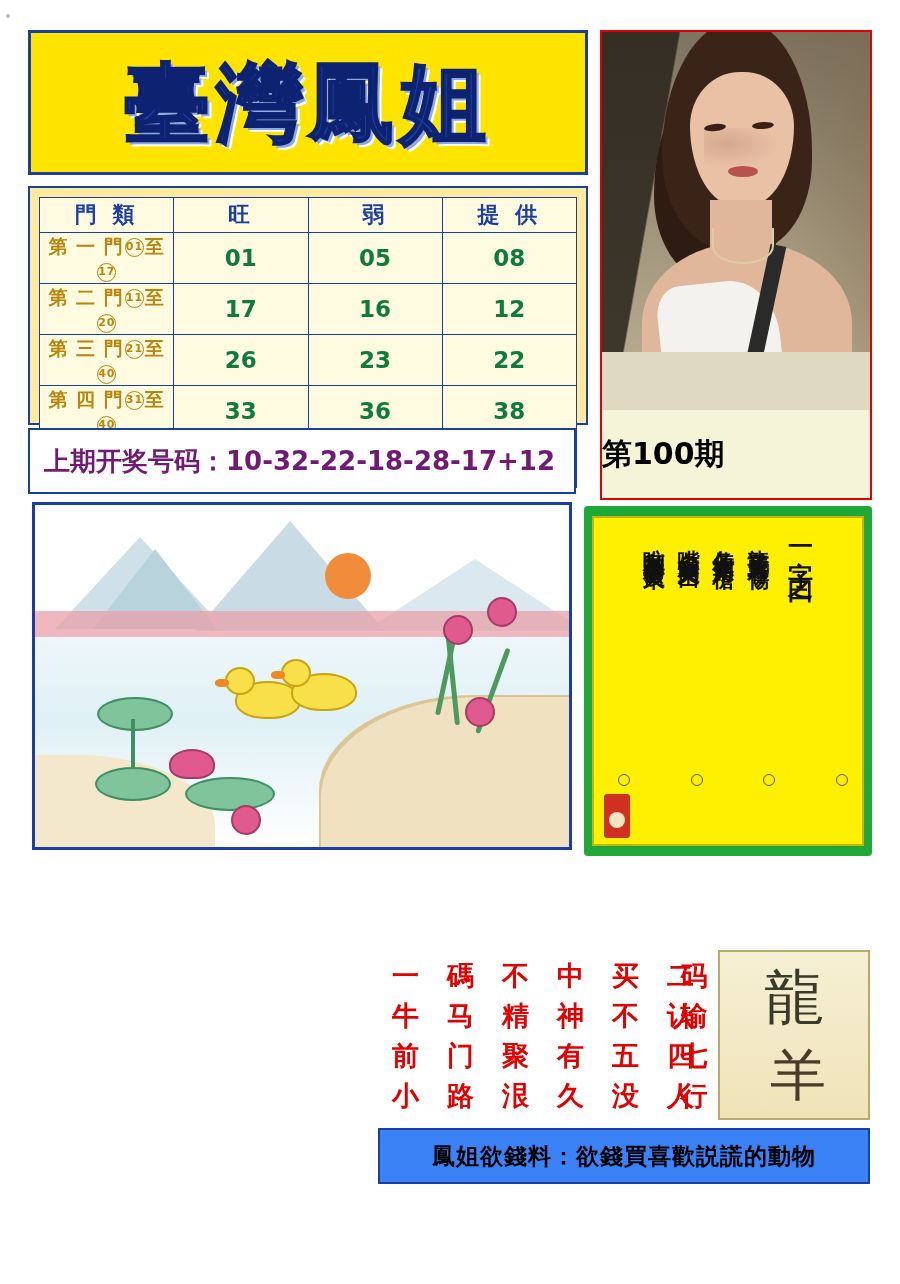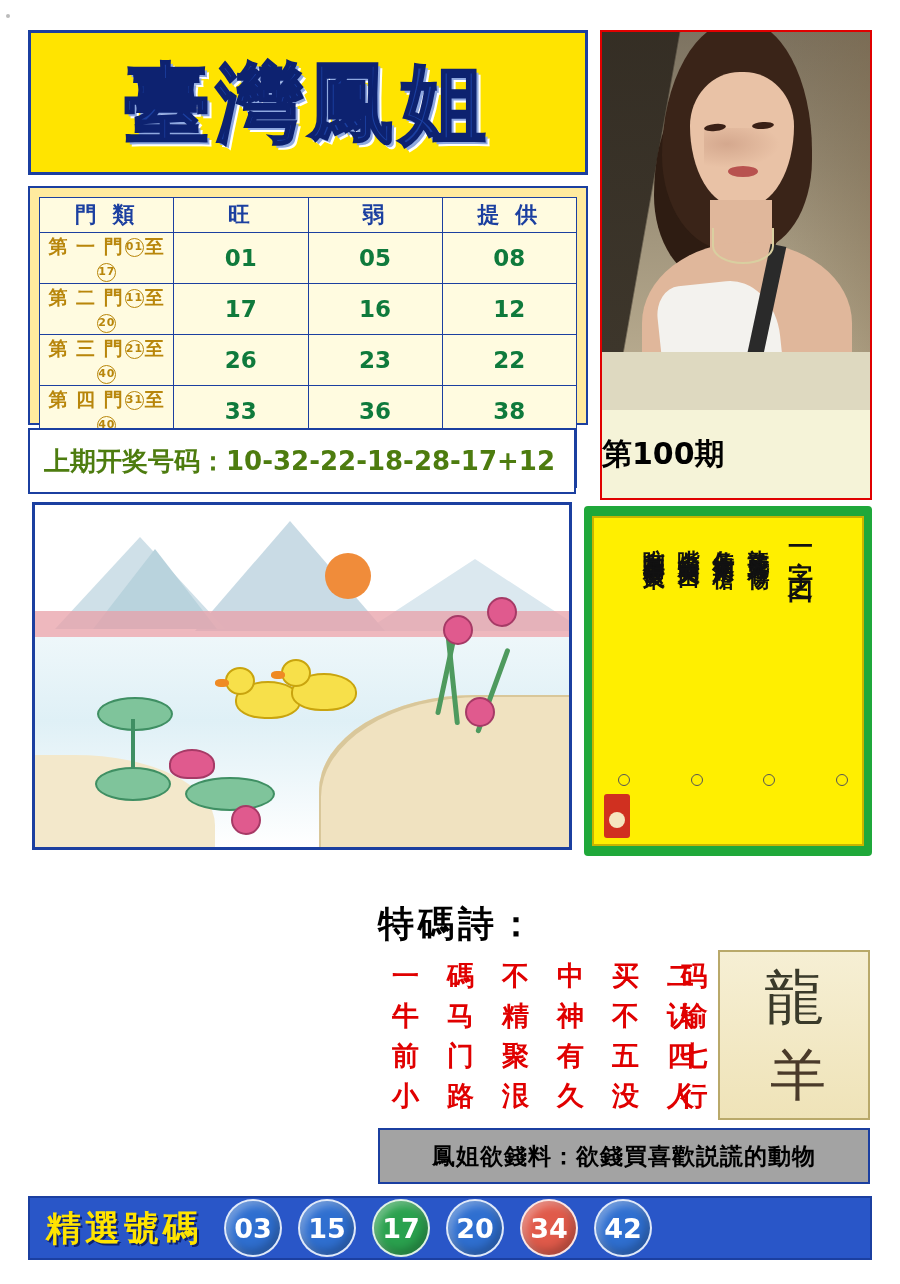"上期开奖号码：10-32-22-18-28-17+12" .lastdraw span { color: #4d7c0f -> #701a75 }
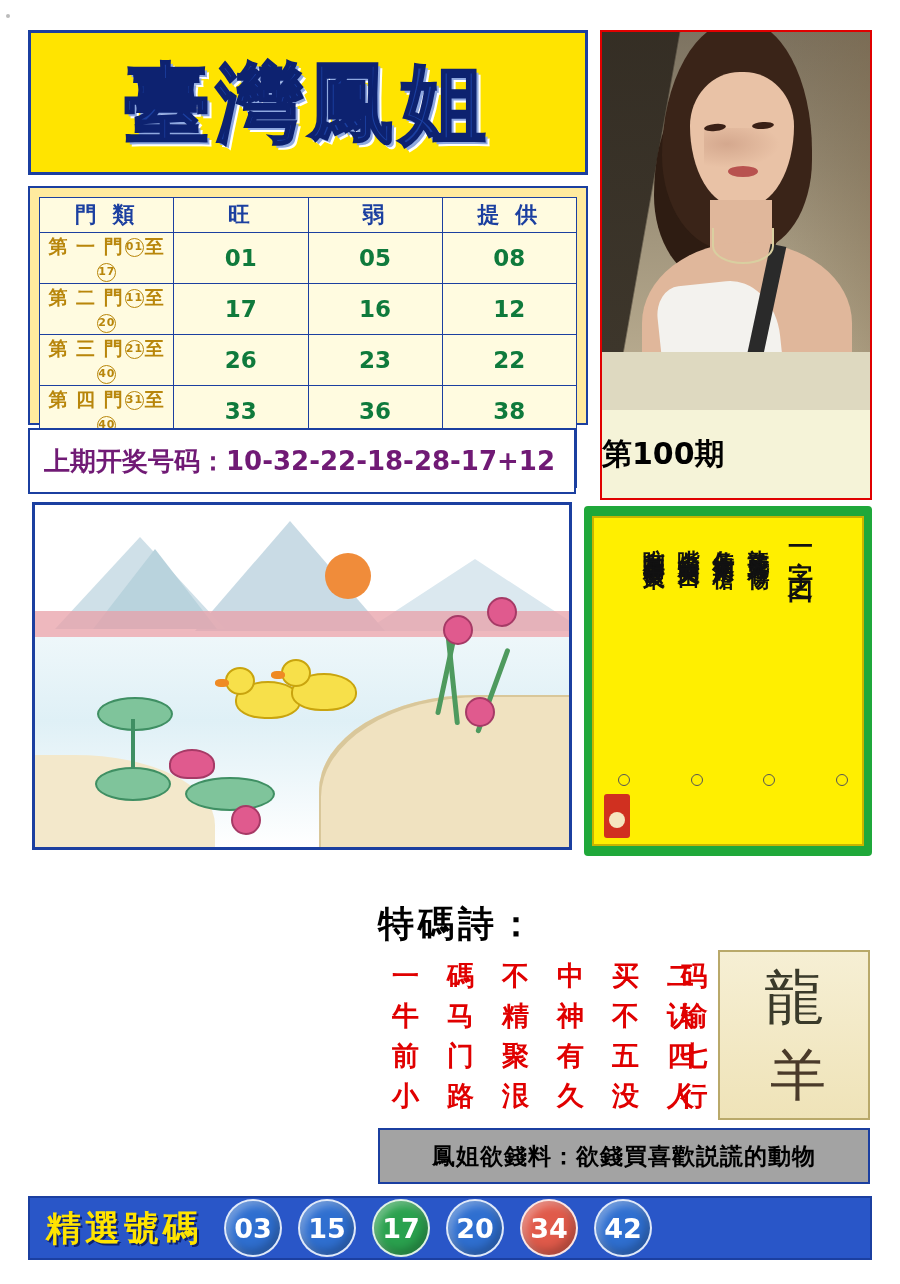"特碼詩：" div.tema-label { html: <div>特碼詩：</div> -> none }
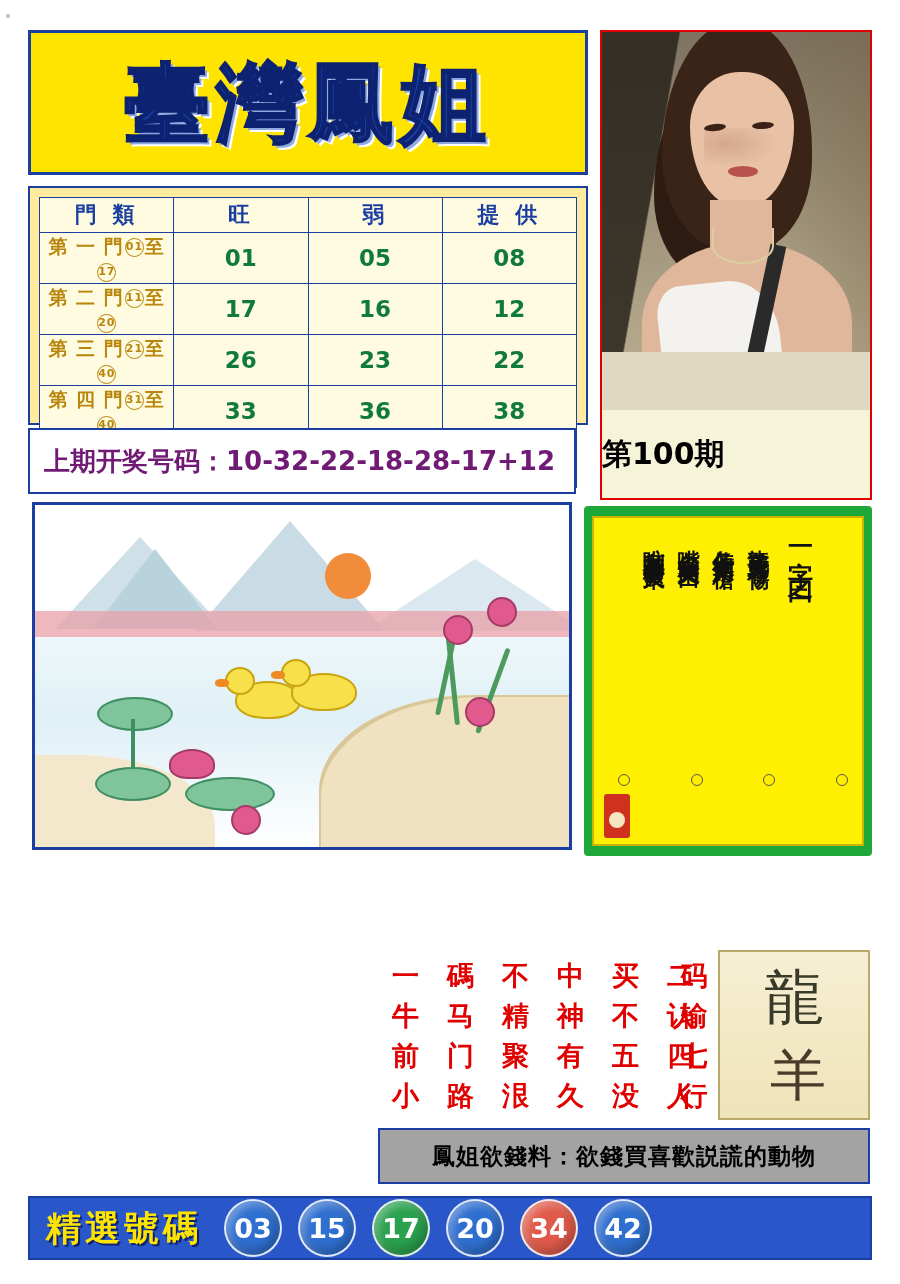"鳳姐欲錢料：欲錢買喜歡説謊的動物" .money-line { background: #a3a3a3 -> #3b82f6 }
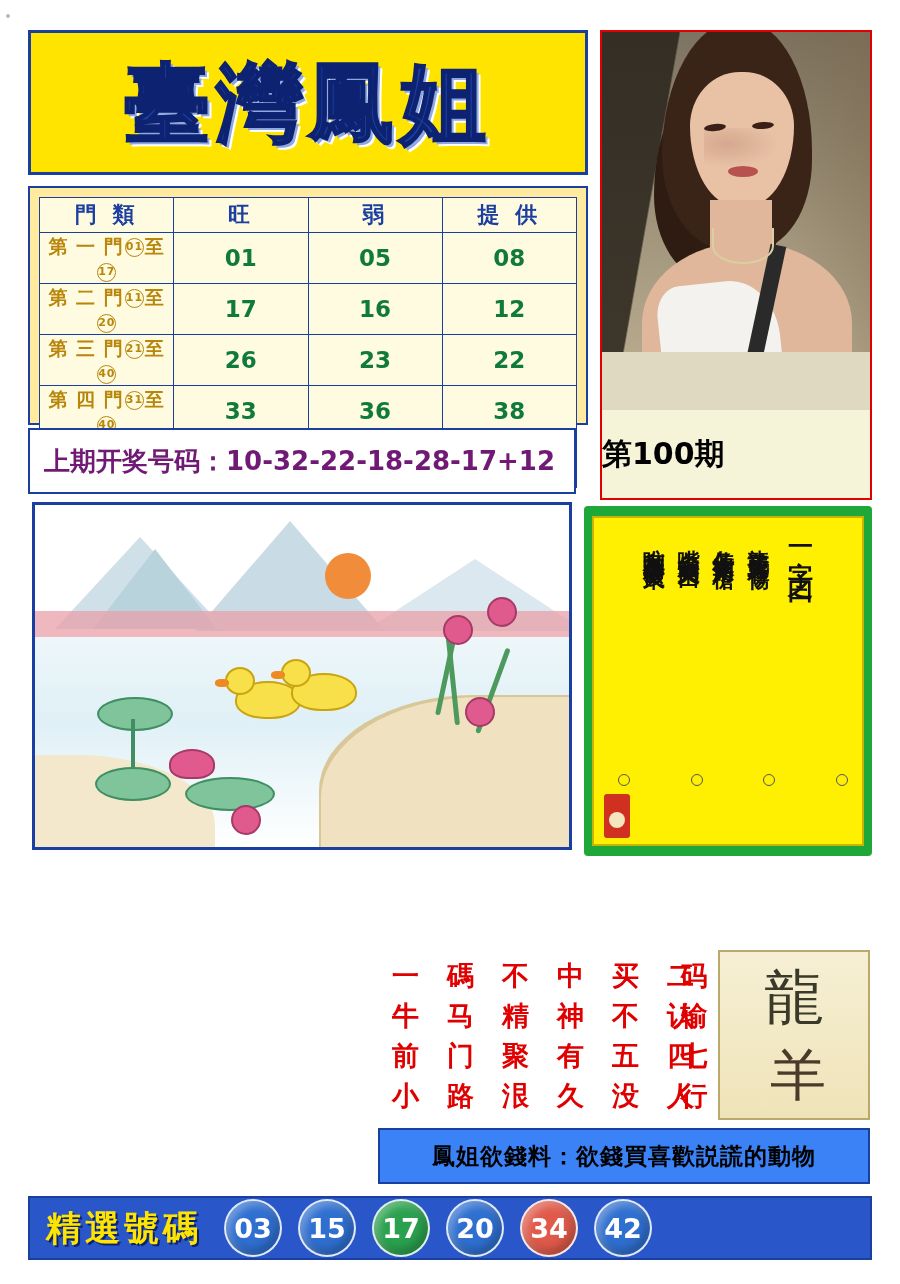"精選號碼" div.bottom { html: <div> <div>精選號碼</div> <div>03</div> <div>15</div> <div>17</div> <div>20</div> <div>34</div> <div>42</div> </div> -> none }
